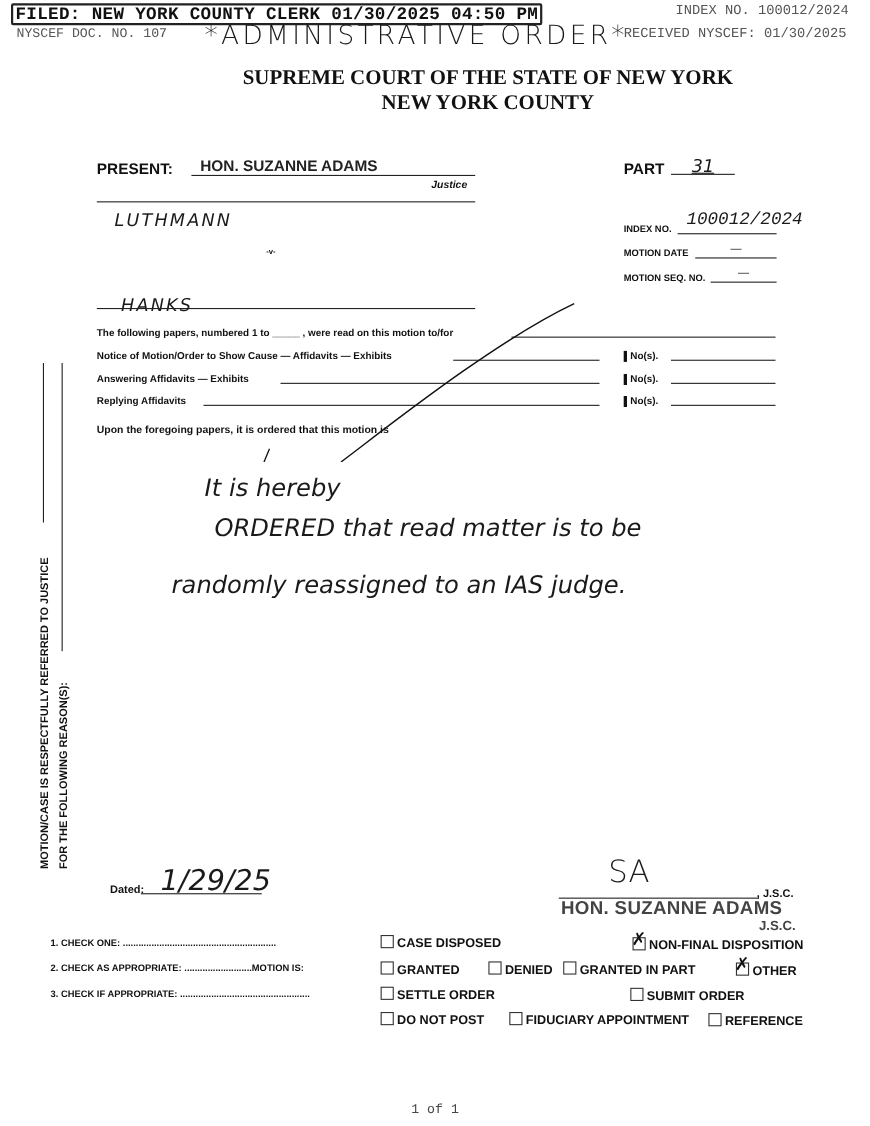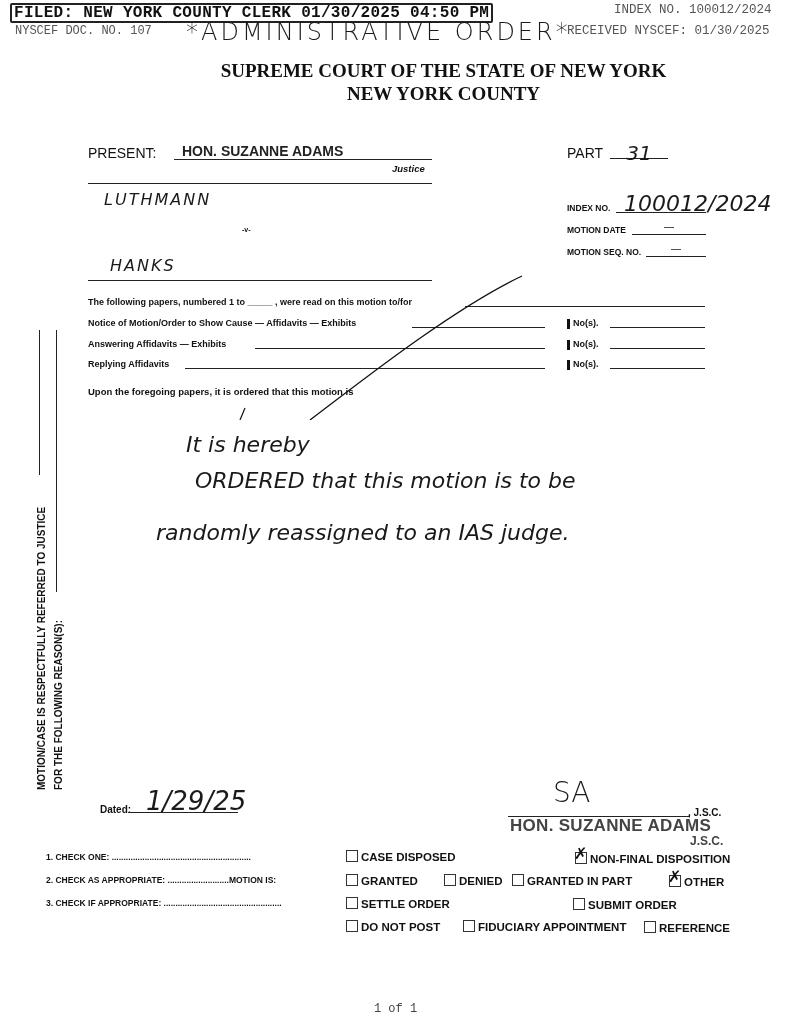"PRESENT:" .lbl { font-weight: normal -> bold }
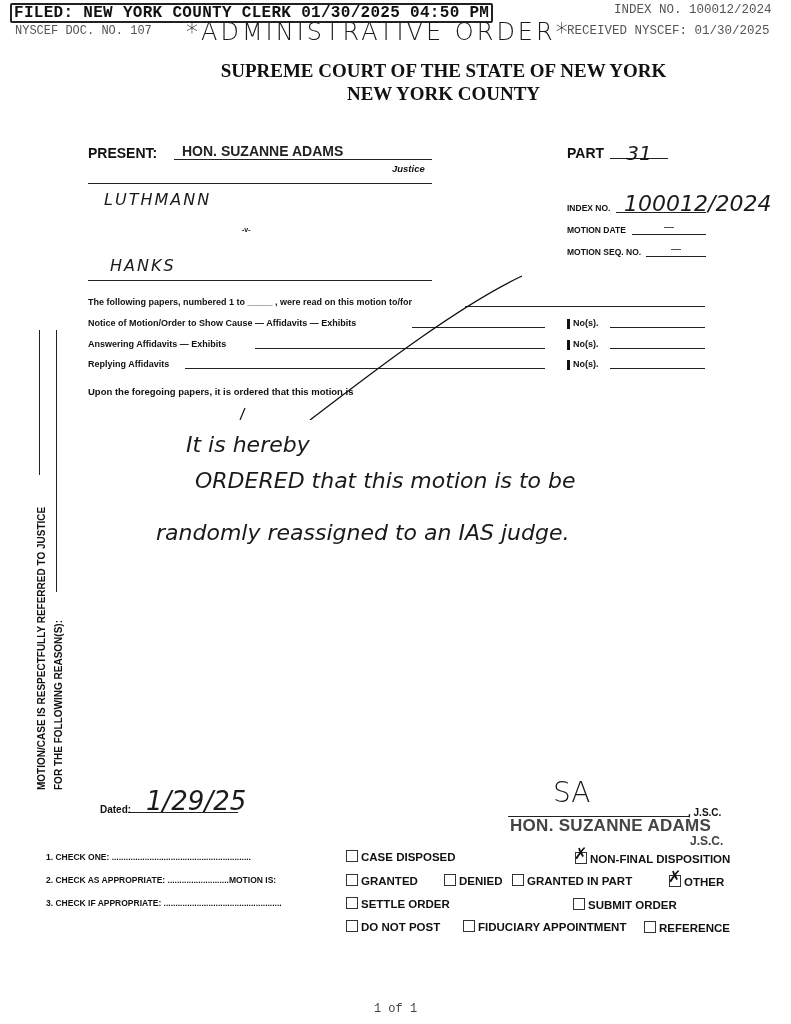"31" span.hand { font-size: 20px -> 16px; text-decoration: none -> underline }
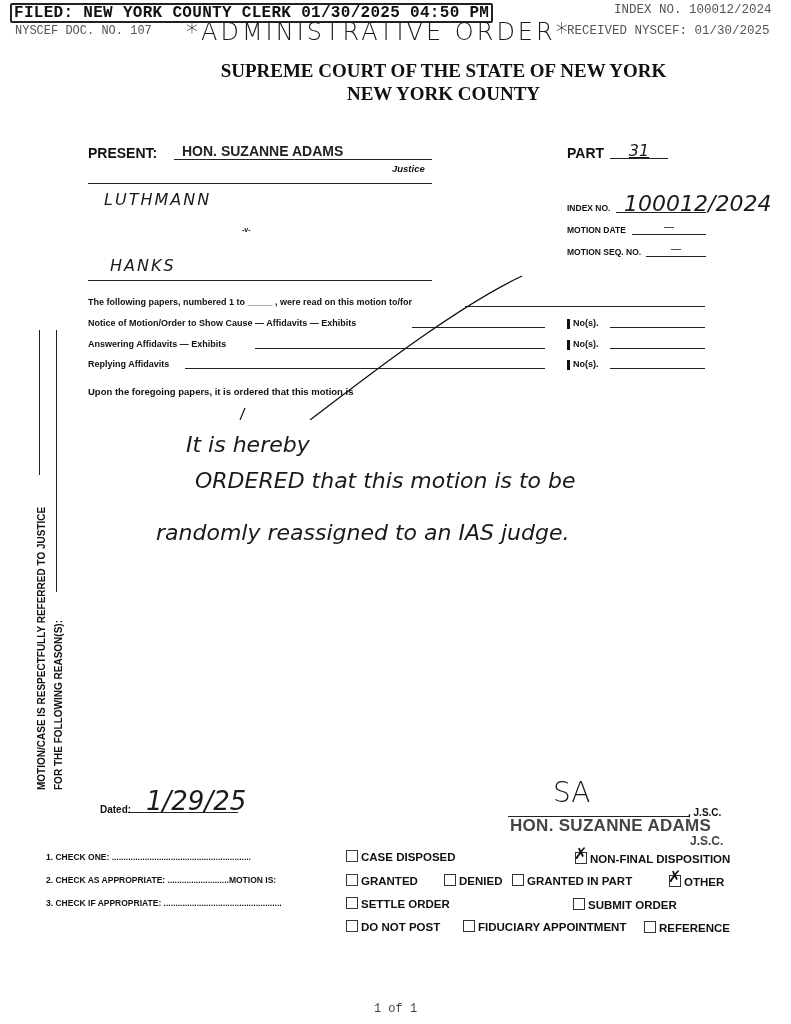"100012/2024" span.hand { font-family: none -> Liberation Mono, monospace; font-size: 22px -> 16px }
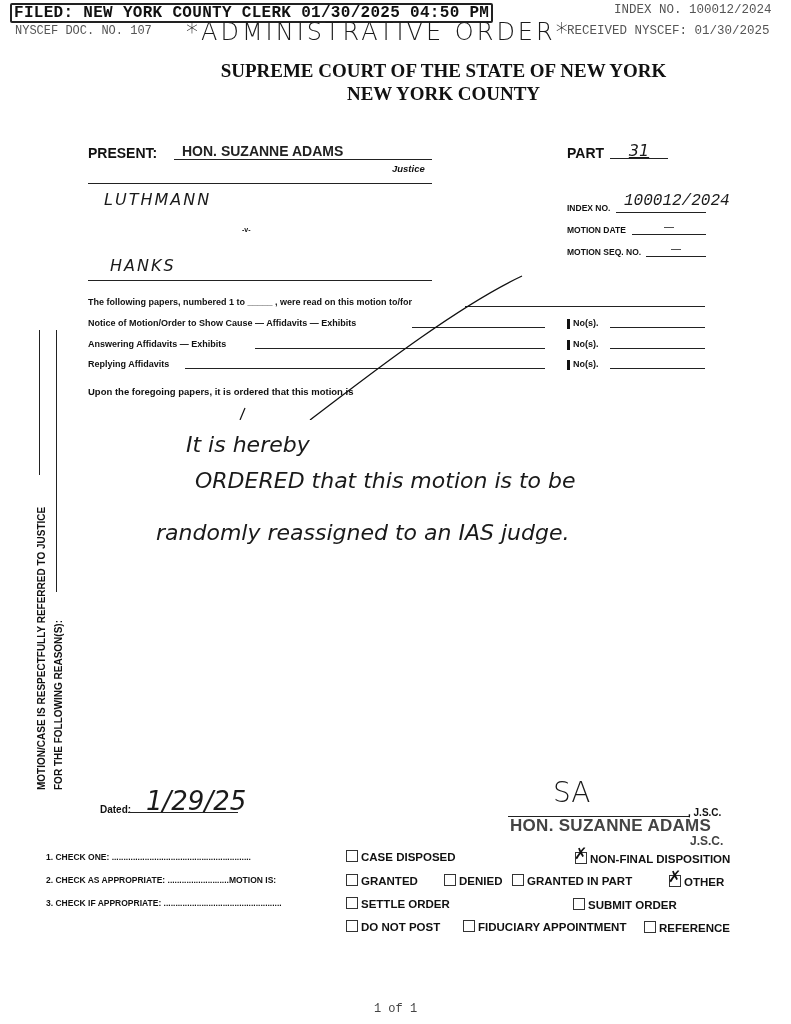"HANKS" div.abs { top: 256px -> 268px }
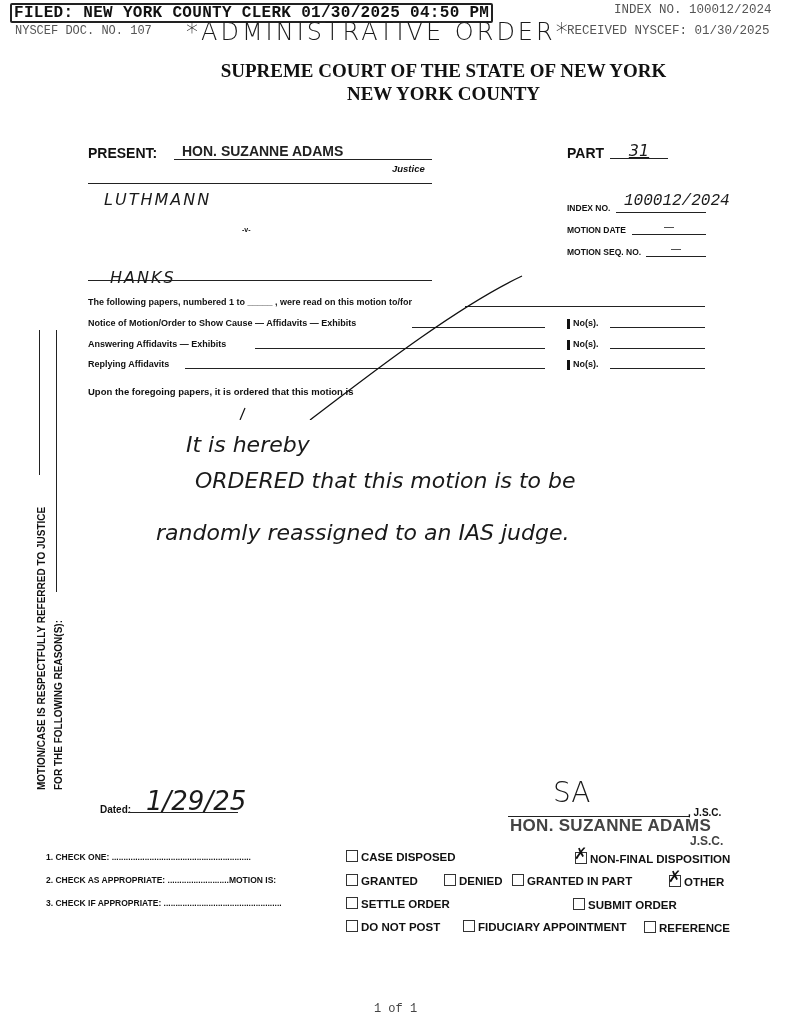"ORDERED that this motion is" div.abs { text: this motion -> read matter }
